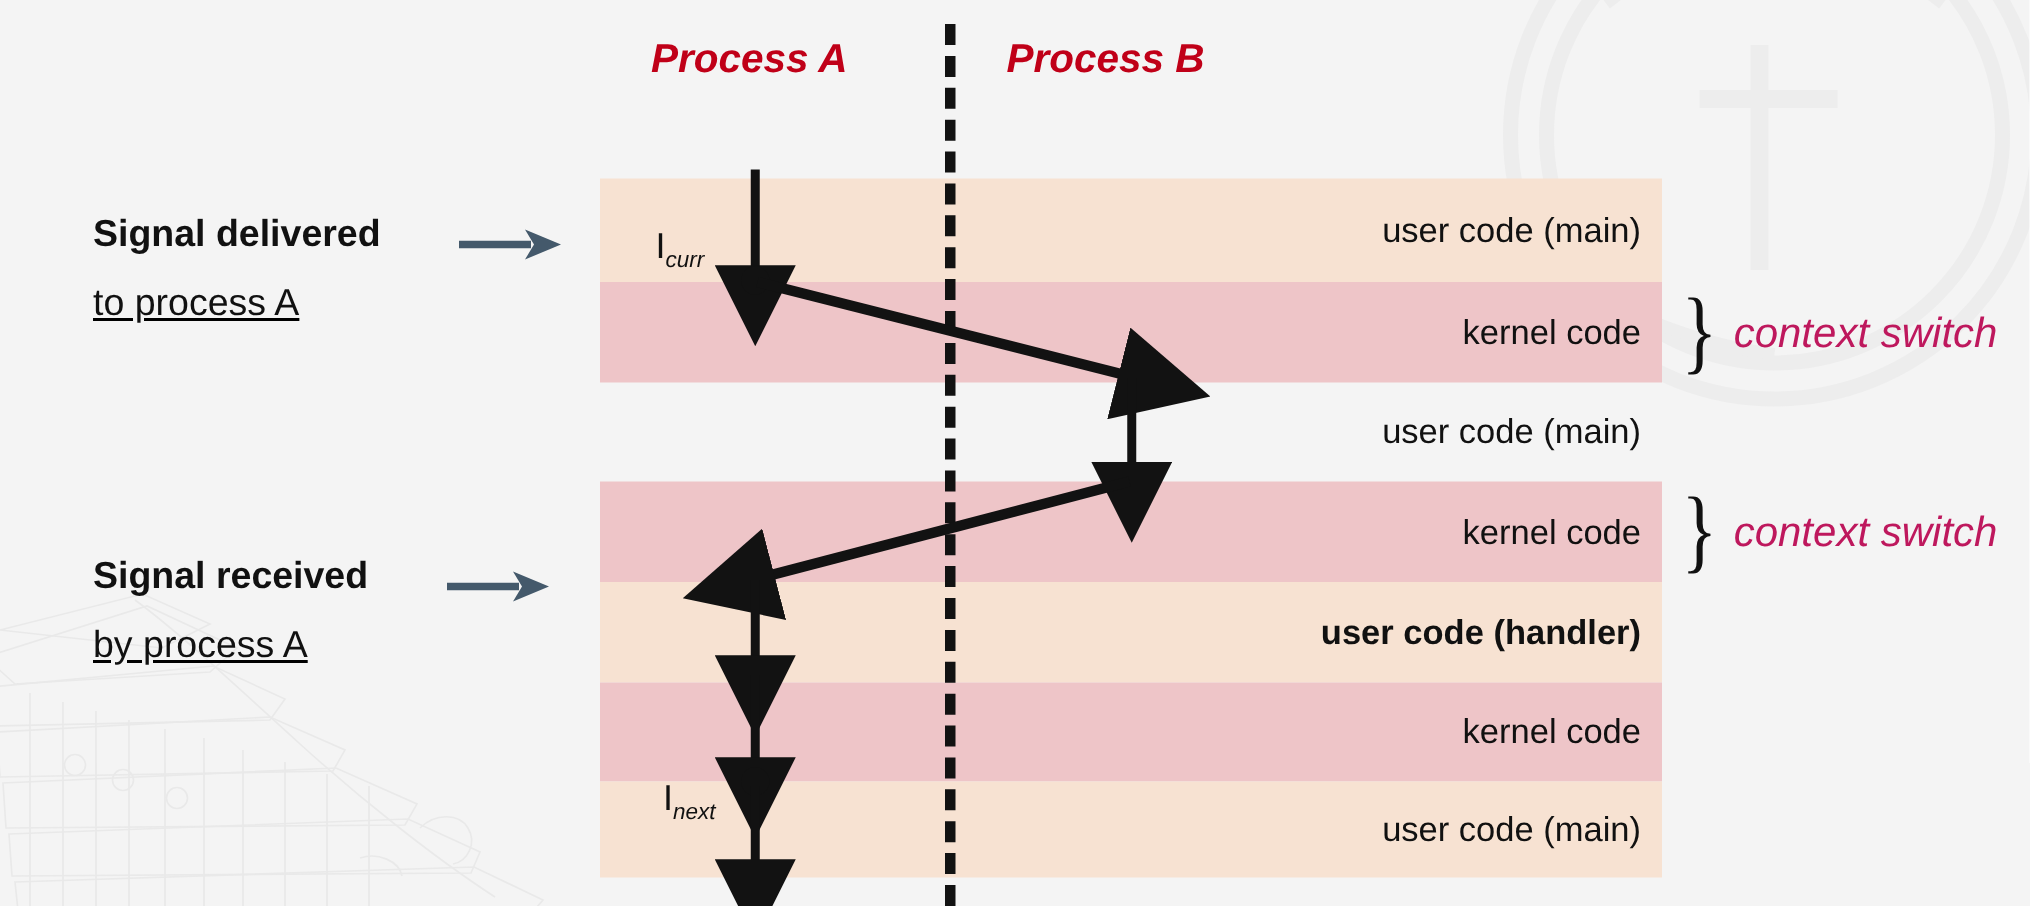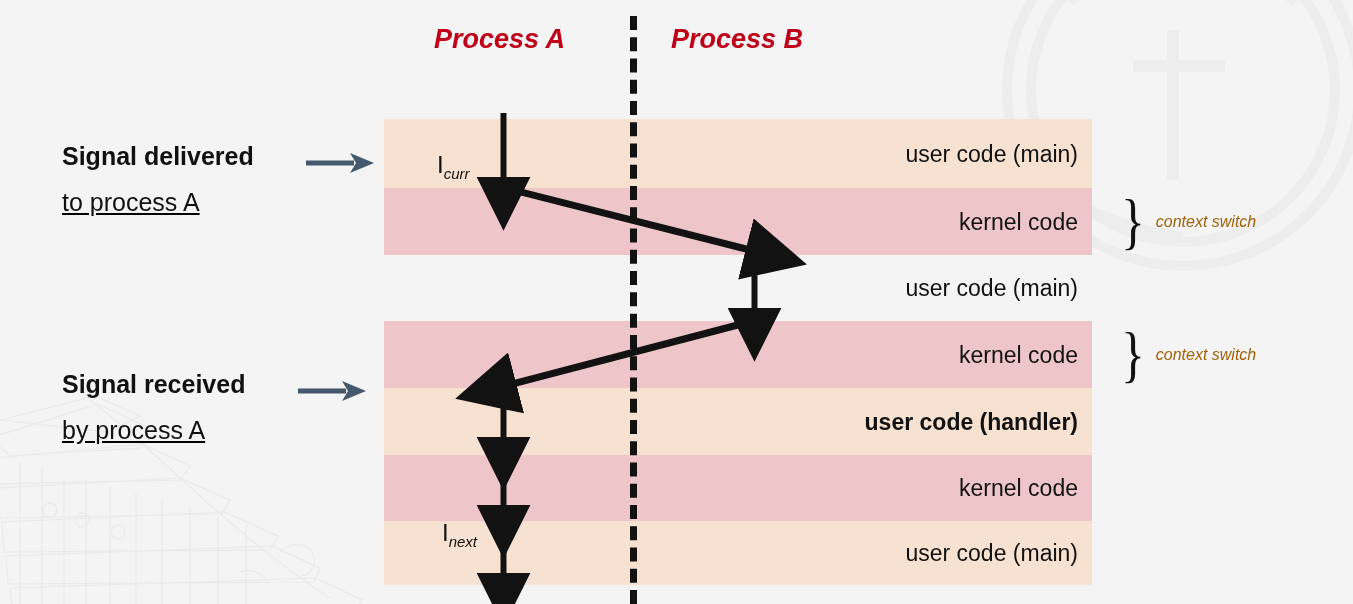"user code (main)" #bands { left: 384px -> 400px }
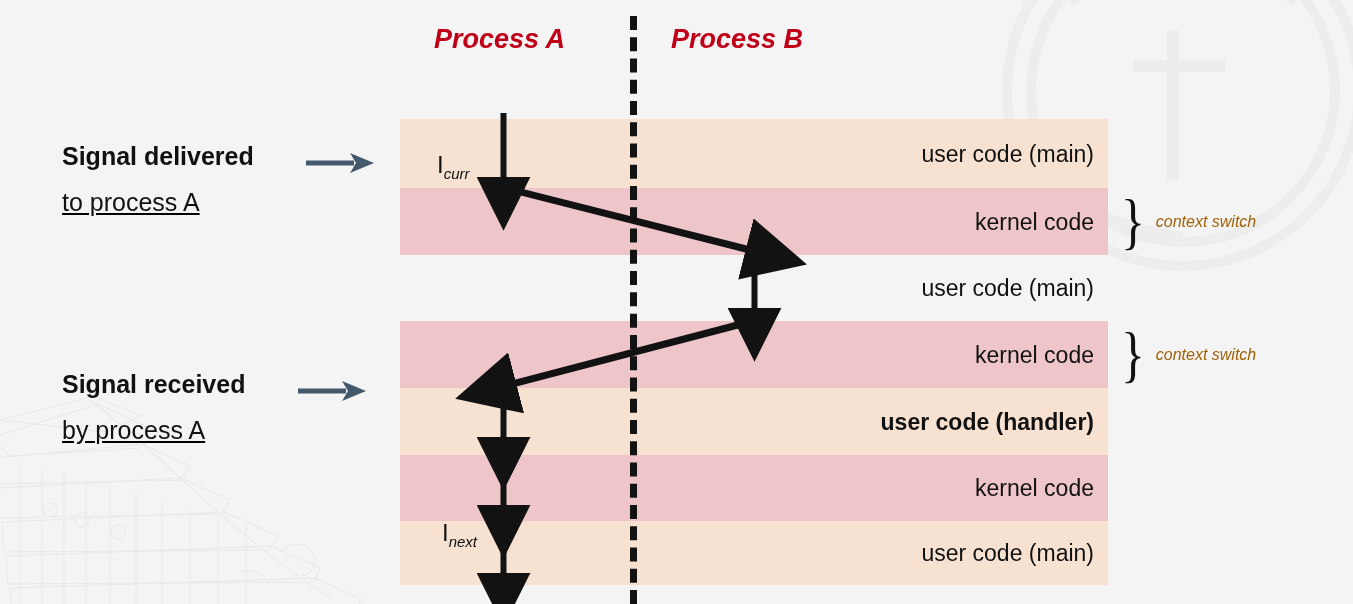"context switch" .brace-text { color: #a16207 -> #be185d; font-size: 16px -> 28px }
